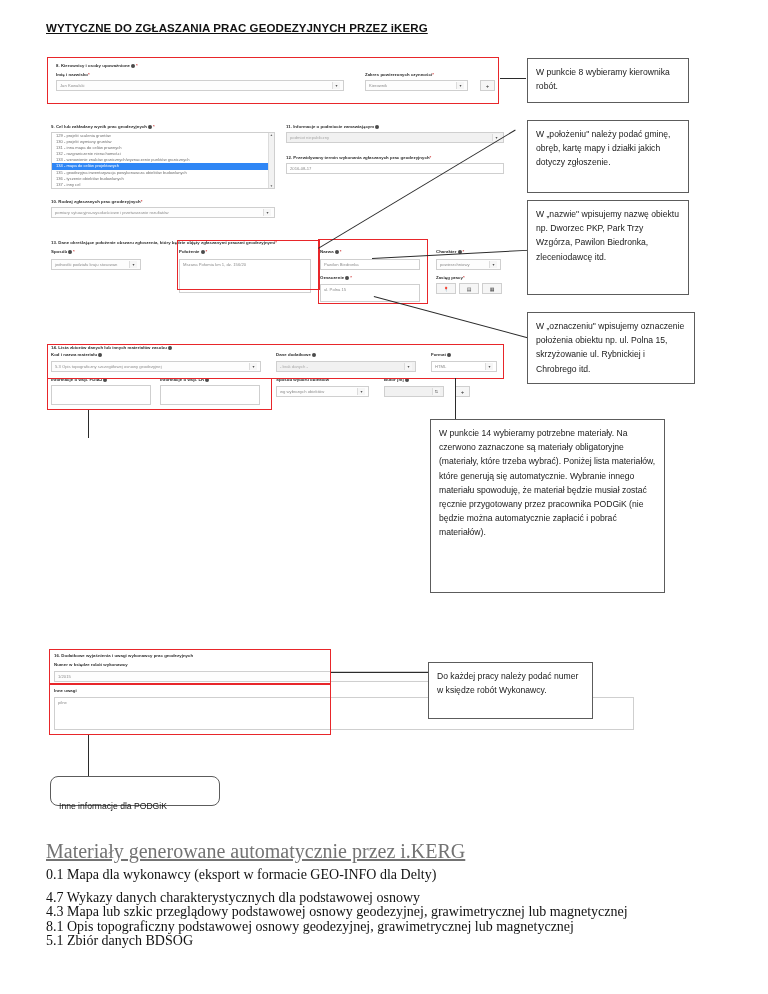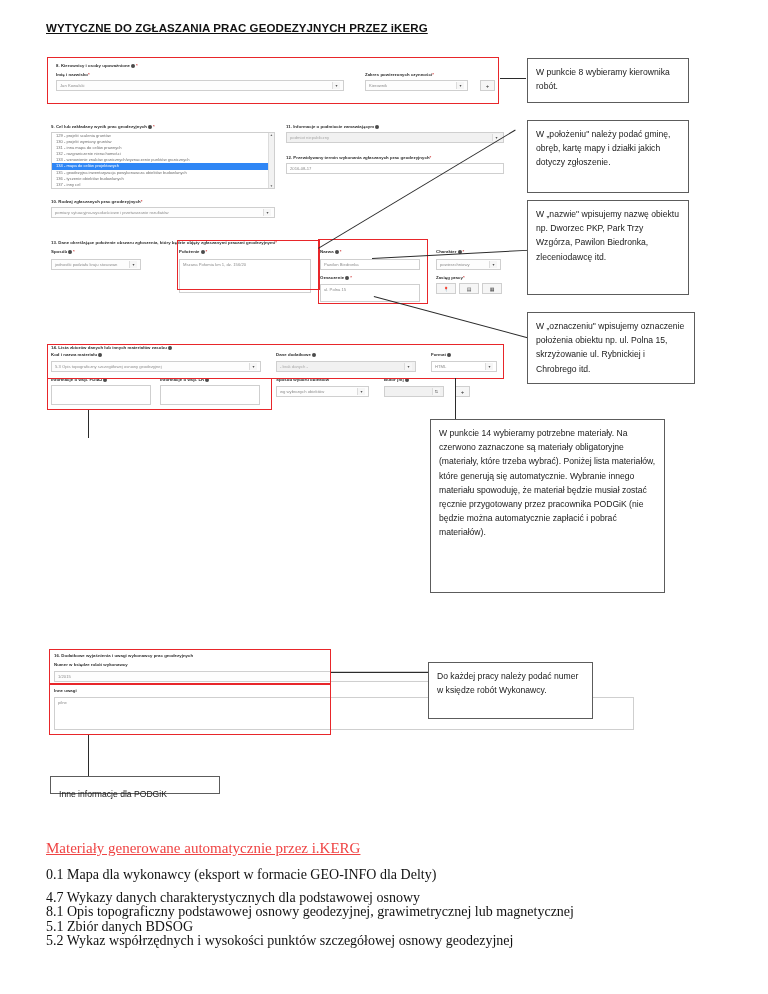"Inne informacje dla PODGiK" div.callout { border-radius: none -> 8px; padding-top: 10px -> 22px }
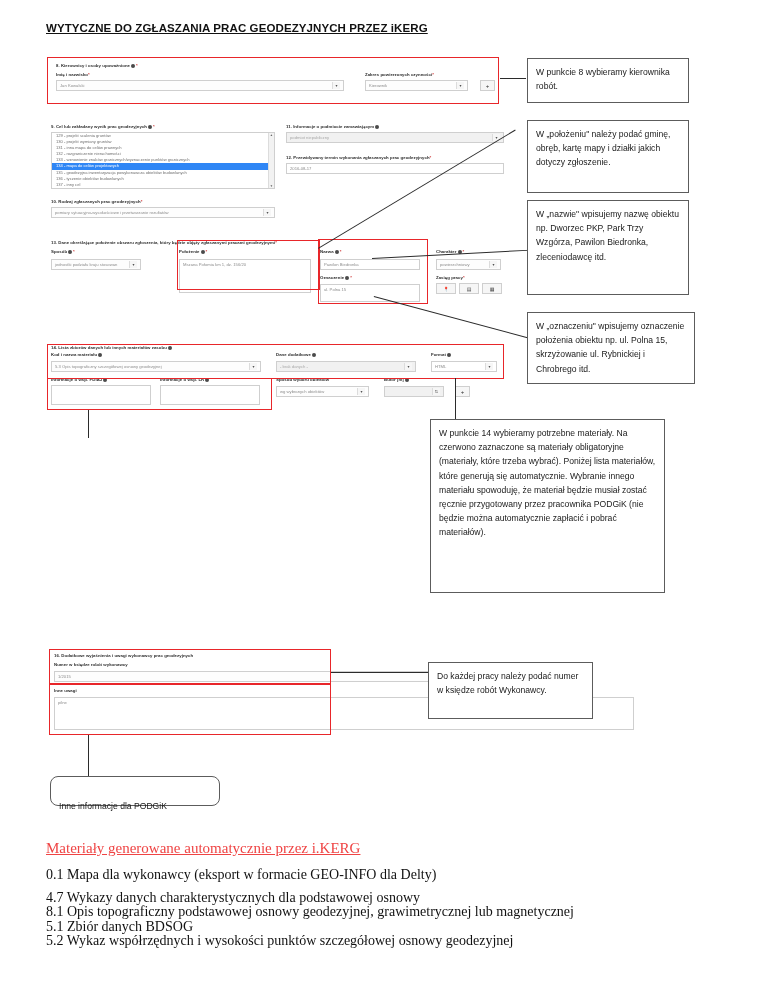"Materiały generowane automatycznie przez" .mat-title { color: #ef4444 -> #737373; font-size: 15px -> 20px }
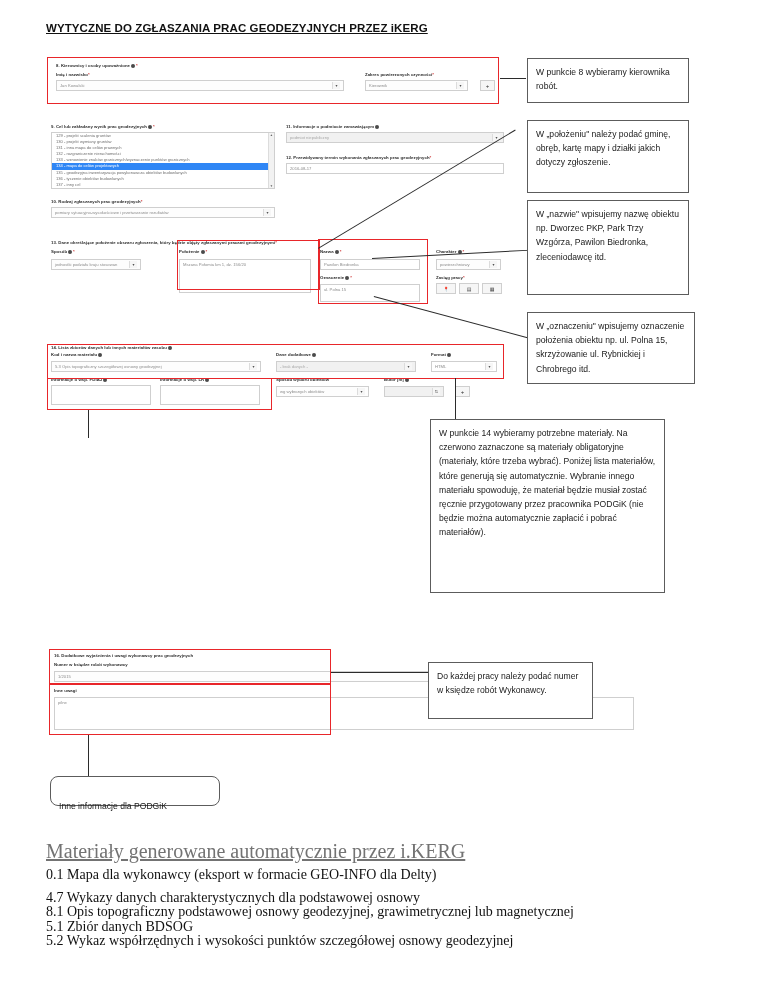"4.3 Mapa lub szkic przeglądowy" div { html: none -> <div>4.3 Mapa lub szkic przeglądowy podstawowej osnowy geodezyjnej, grawimetrycznej lub magnetycznej</div> }
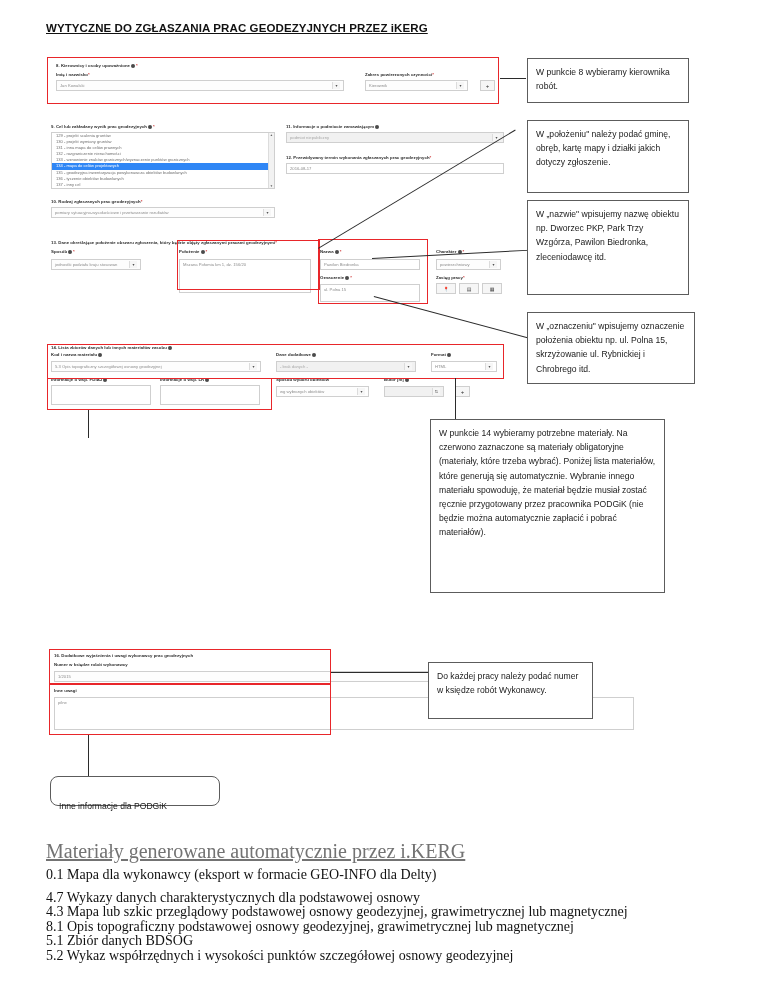"5.2 Wykaz współrzędnych i wysokości" div { html: <div>5.2 Wykaz współrzędnych i wysokości punktów szczegółowej osnowy geodezyjnej</div> -> none }
